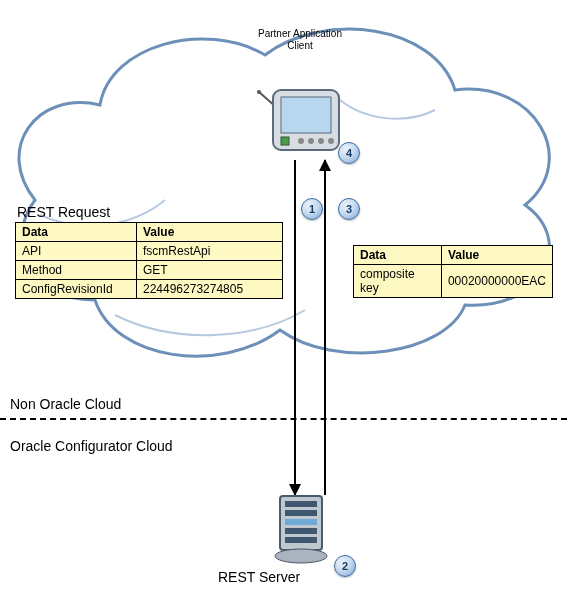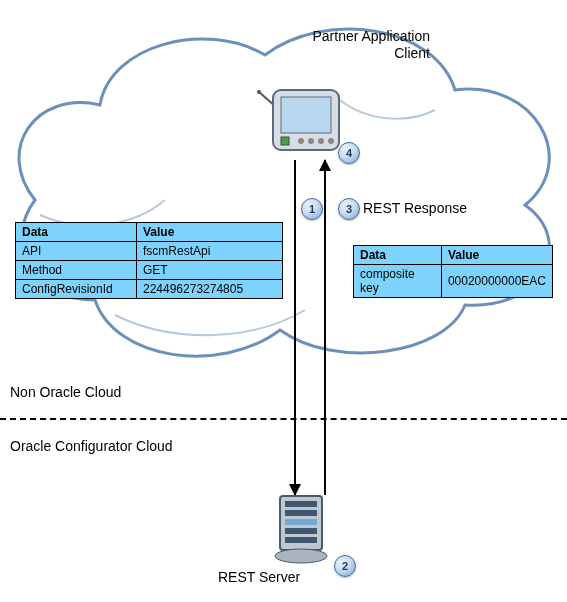"Partner Application" .title { font-size: 14px -> 10px; text-align: right -> center }
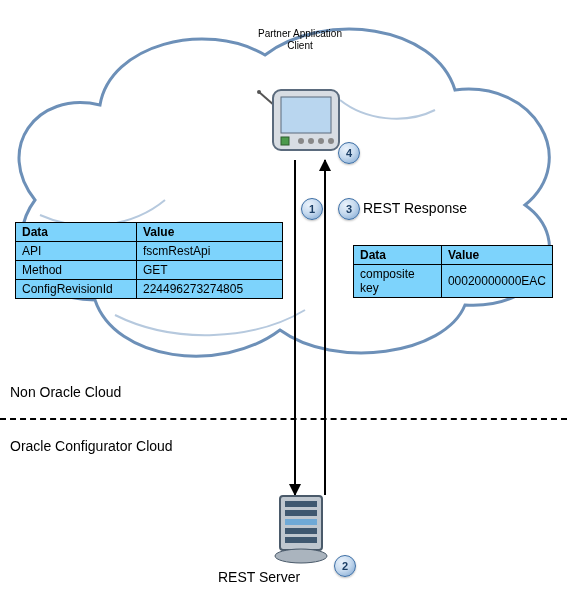"REST Request" div.lbl { html: none -> <div>REST Request</div> }
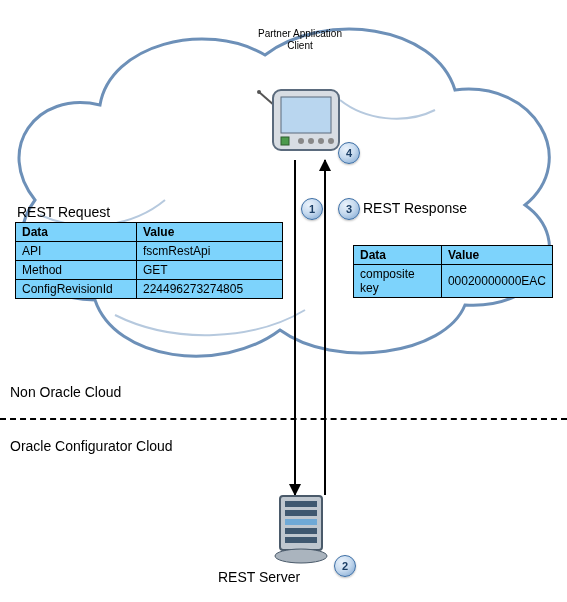"REST Response" div.lbl { html: <div>REST Response</div> -> none }
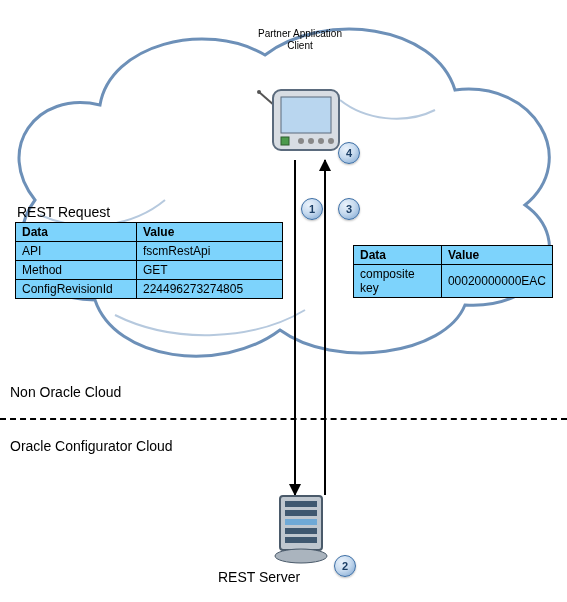"Data" table.data { background: #7dd3fc -> #fef9c3 }
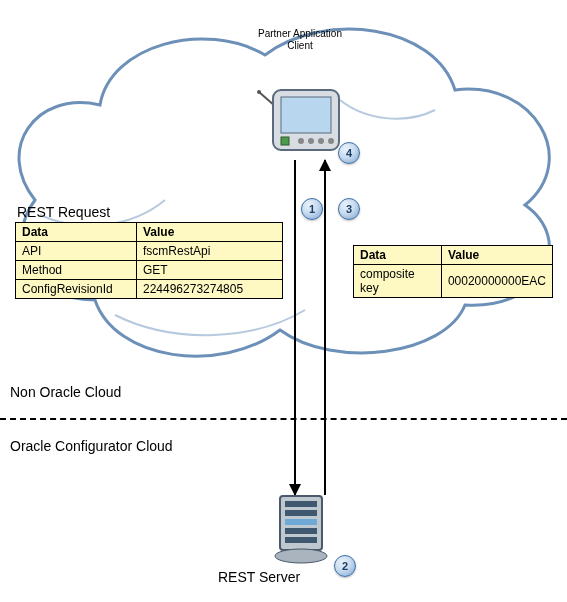"Non Oracle Cloud" div.region-label { top: 384px -> 396px }
